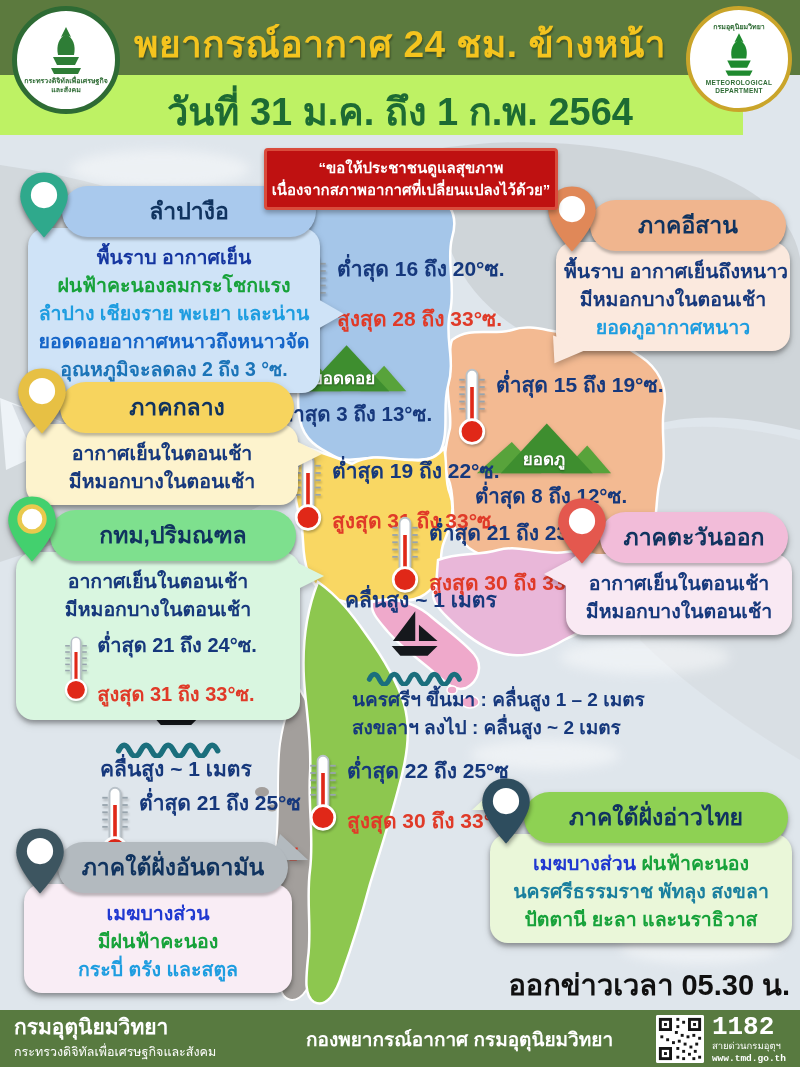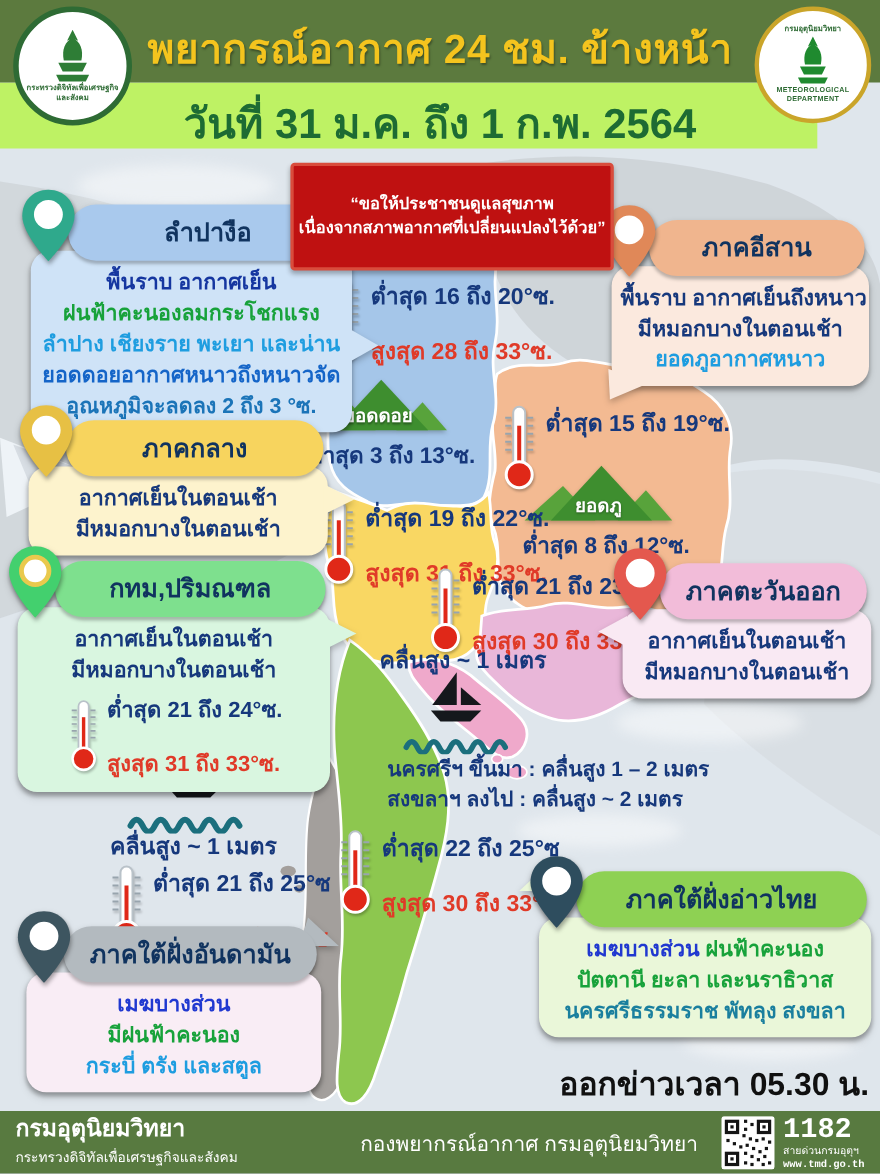"“ขอให้ประชาชนดูแลสุขภาพ" .warning { padding: 24px 4px -> 6px 4px }
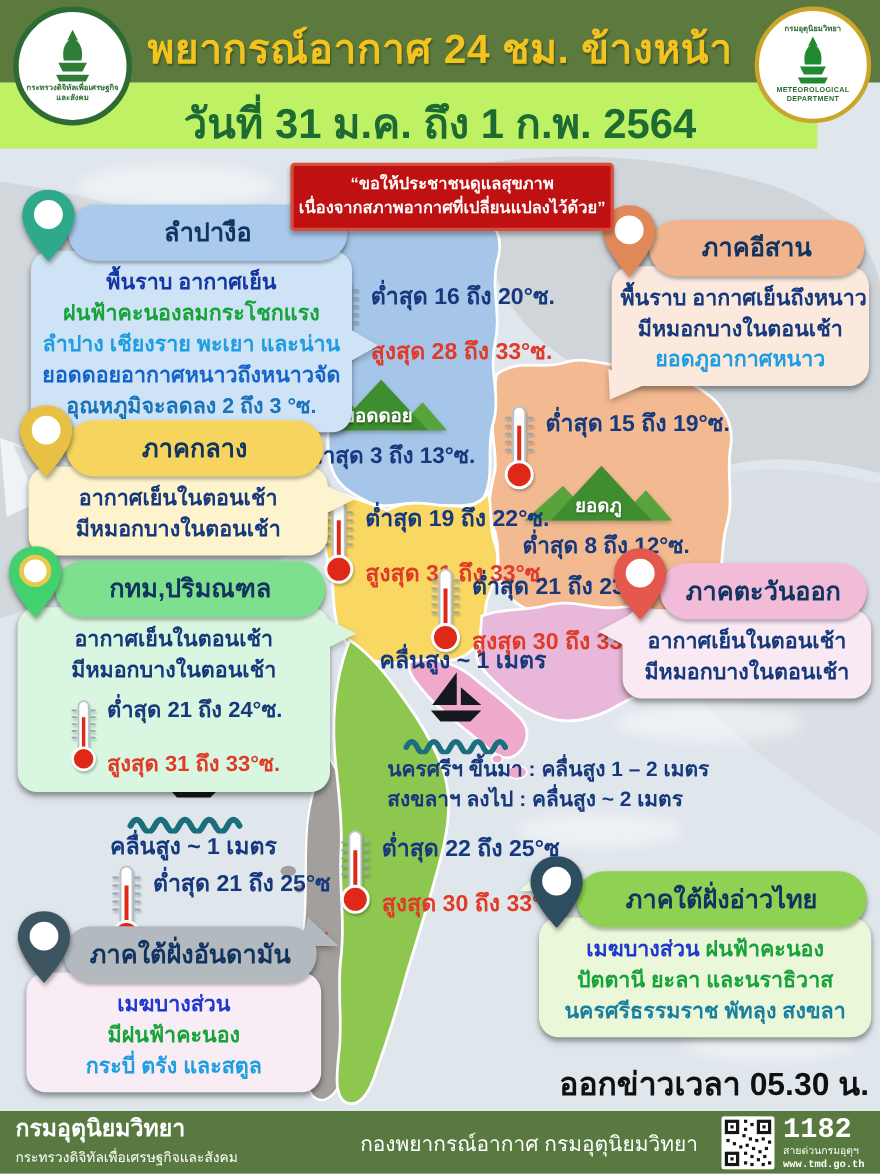"ปัตตานี ยะลา และนราธิวาส" div.ln { order: before "นครศรีธรรมราช พัทลุง สงขลา" -> after "นครศรีธรรมราช พัทลุง สงขลา" }
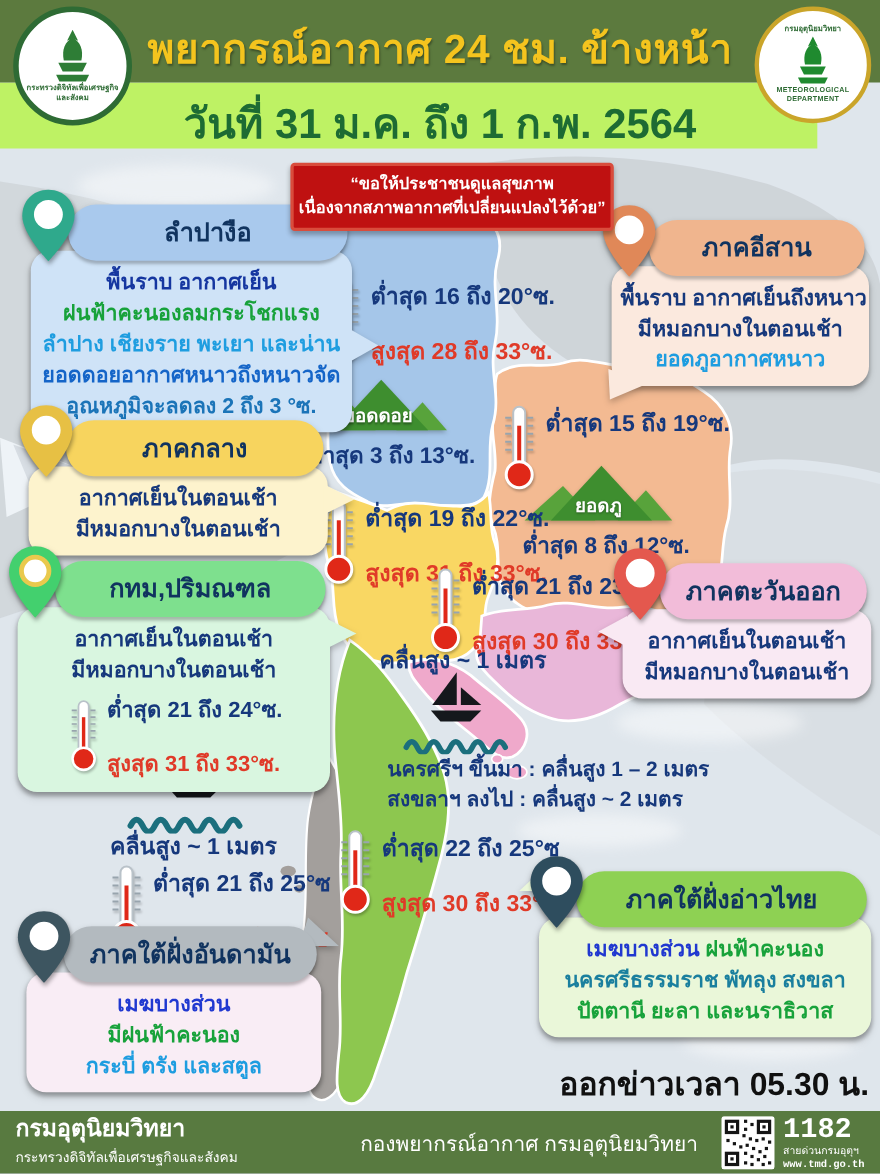"กองพยากรณ์อากาศ กรมอุตุนิยมวิทยา" .f-center { font-weight: normal -> bold; text-align: center -> left }
